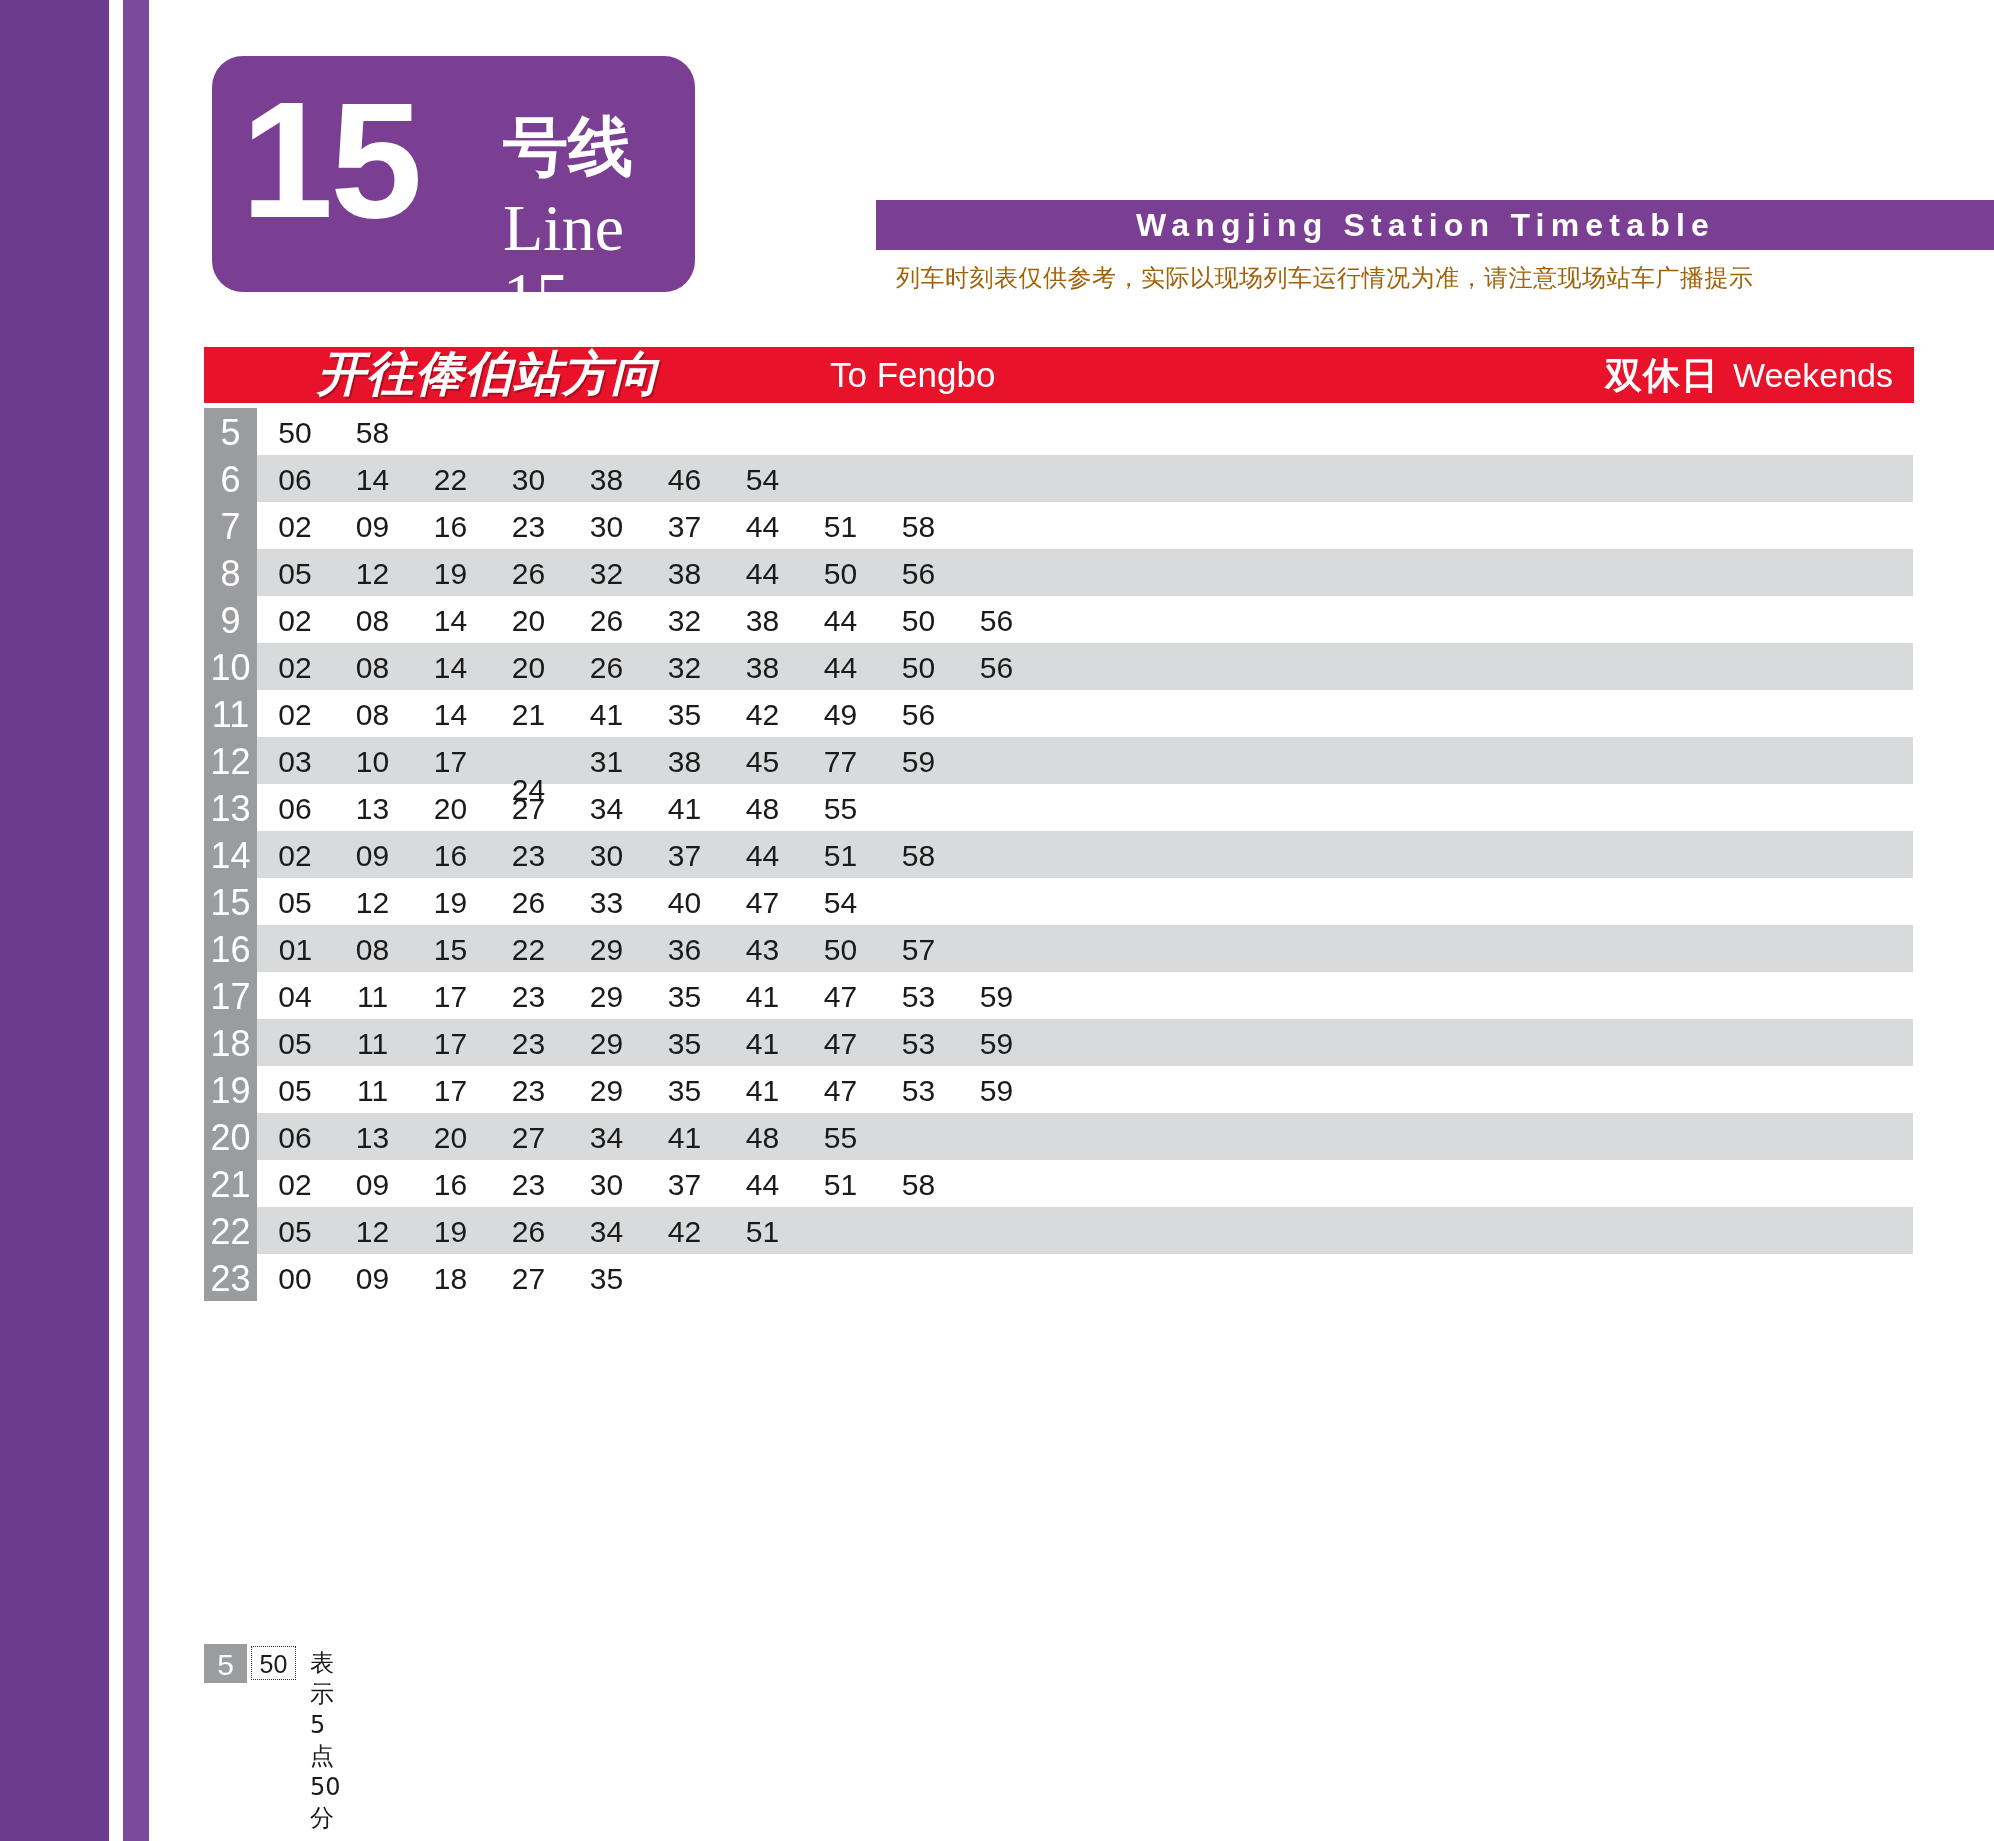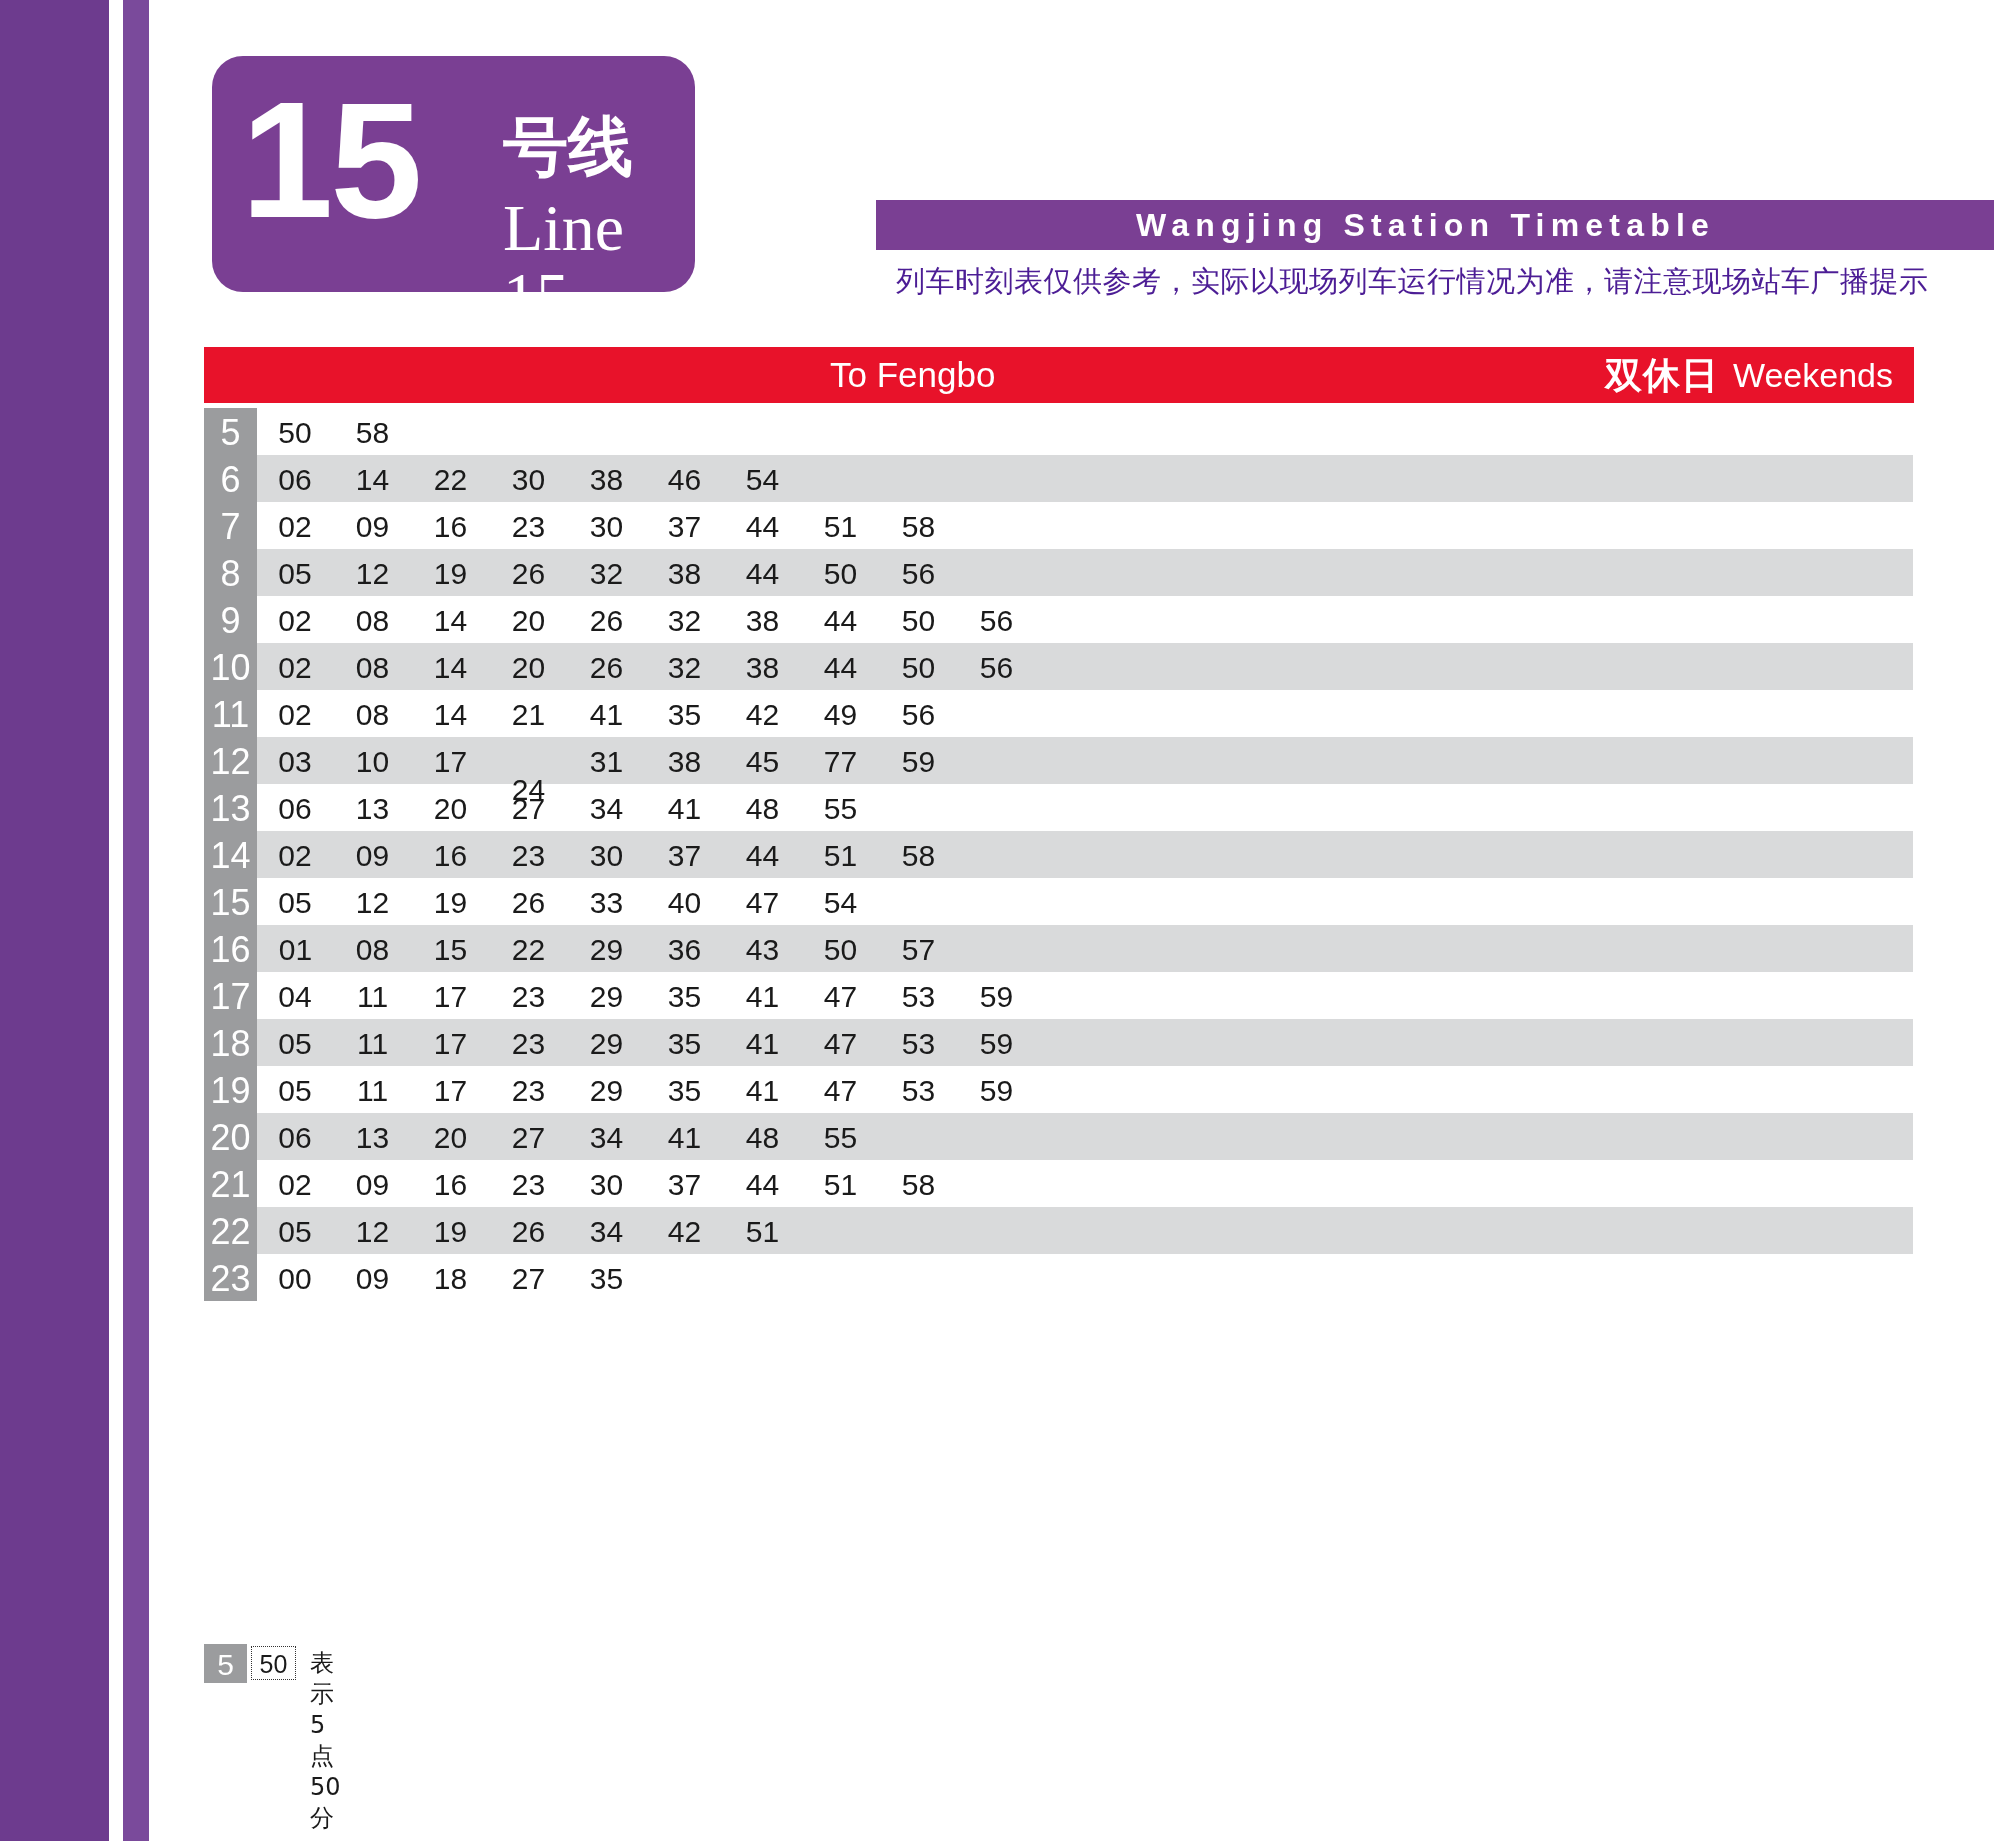"列车时刻表仅供参考，实际以现场列车运行情况为准，请注意现场站车广播提示" #note-cn { color: #4c1d95 -> #a16207; font-size: 29px -> 24px }
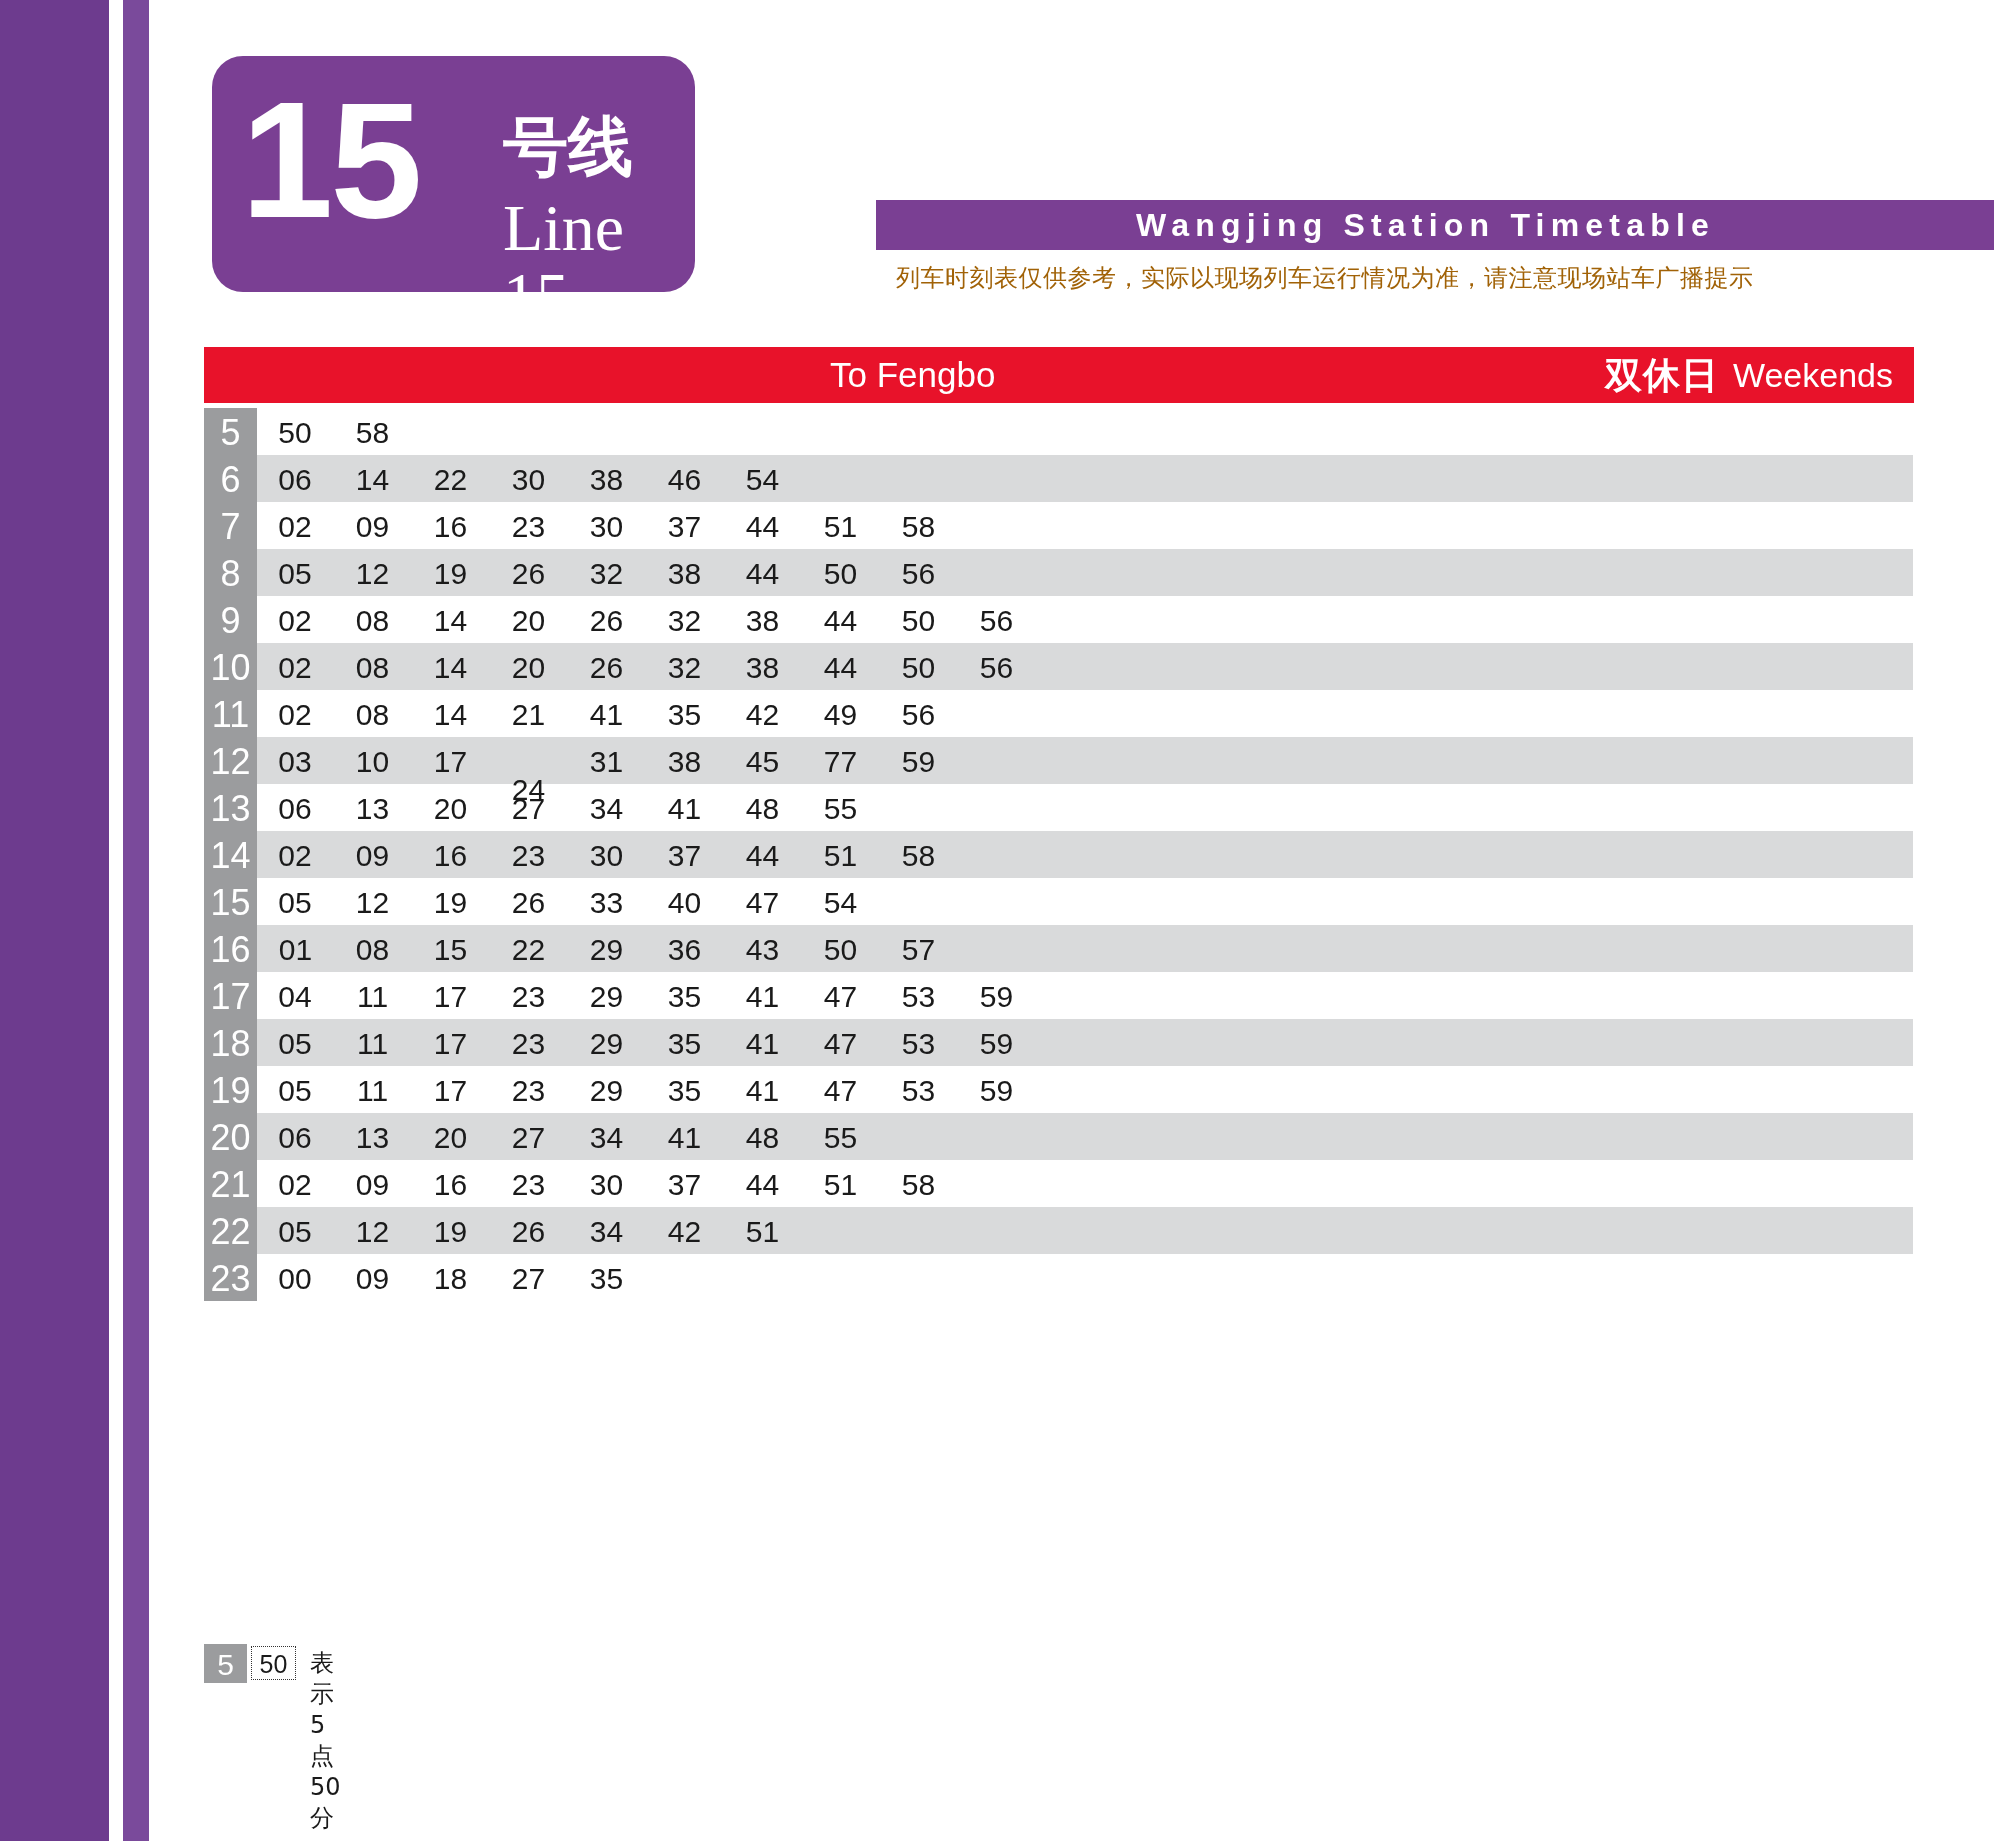"开往俸伯站方向" div { html: none -> <div>开往俸伯站方向</div> }
